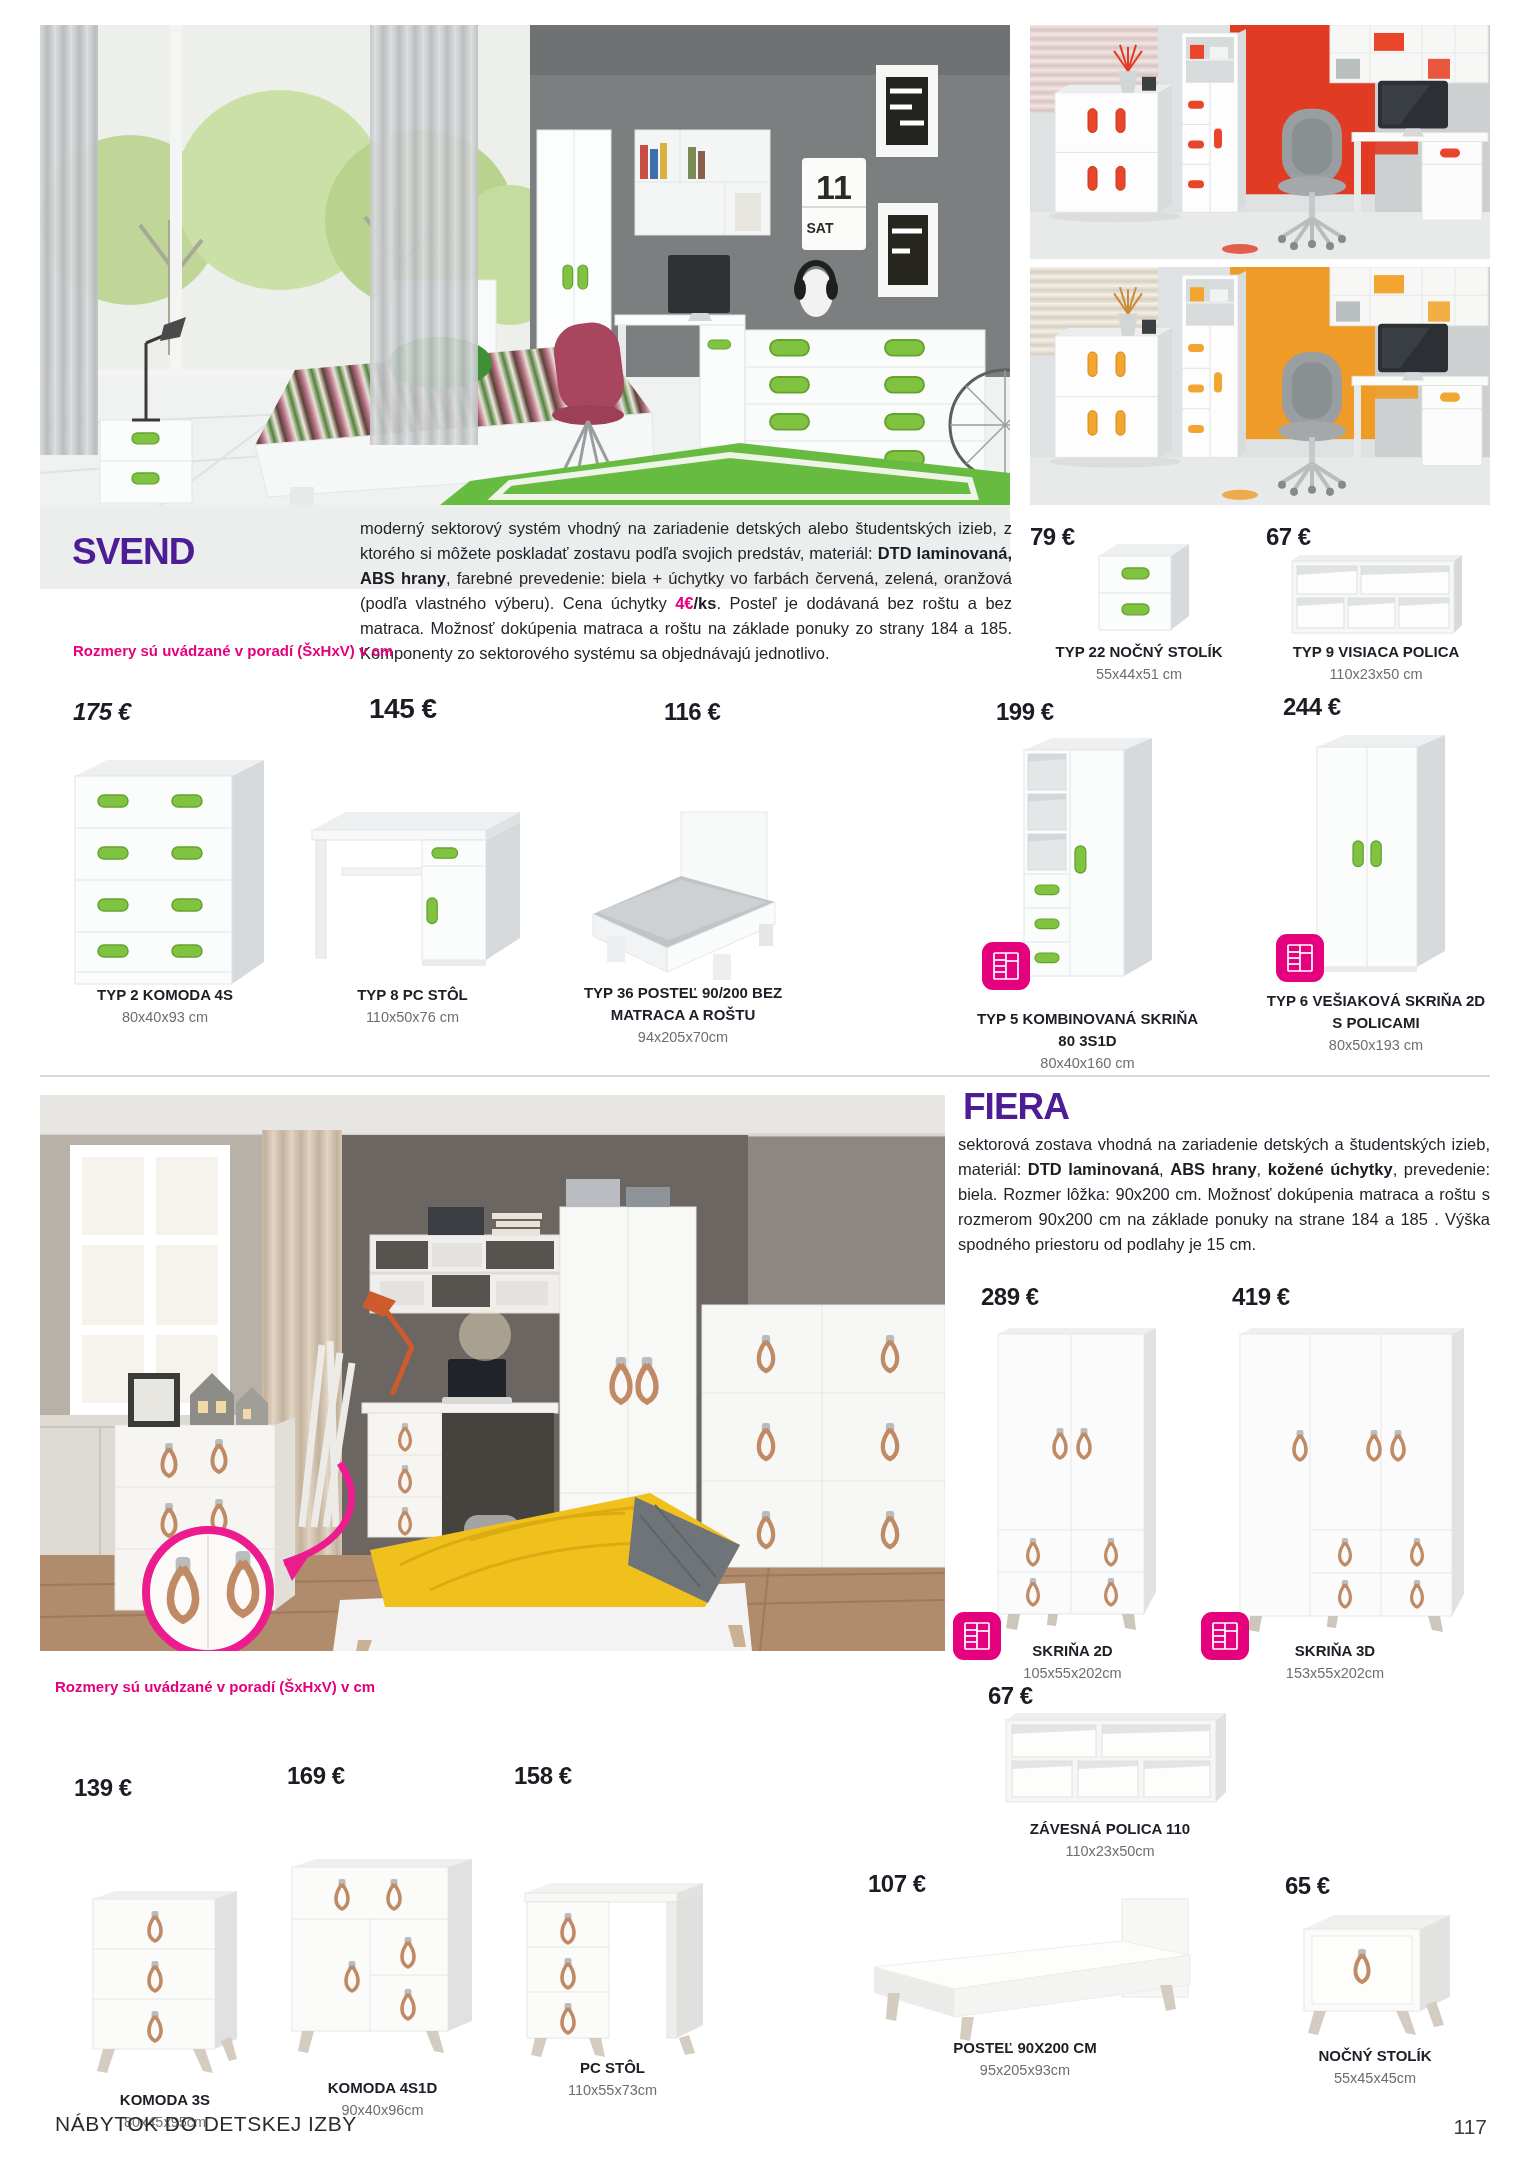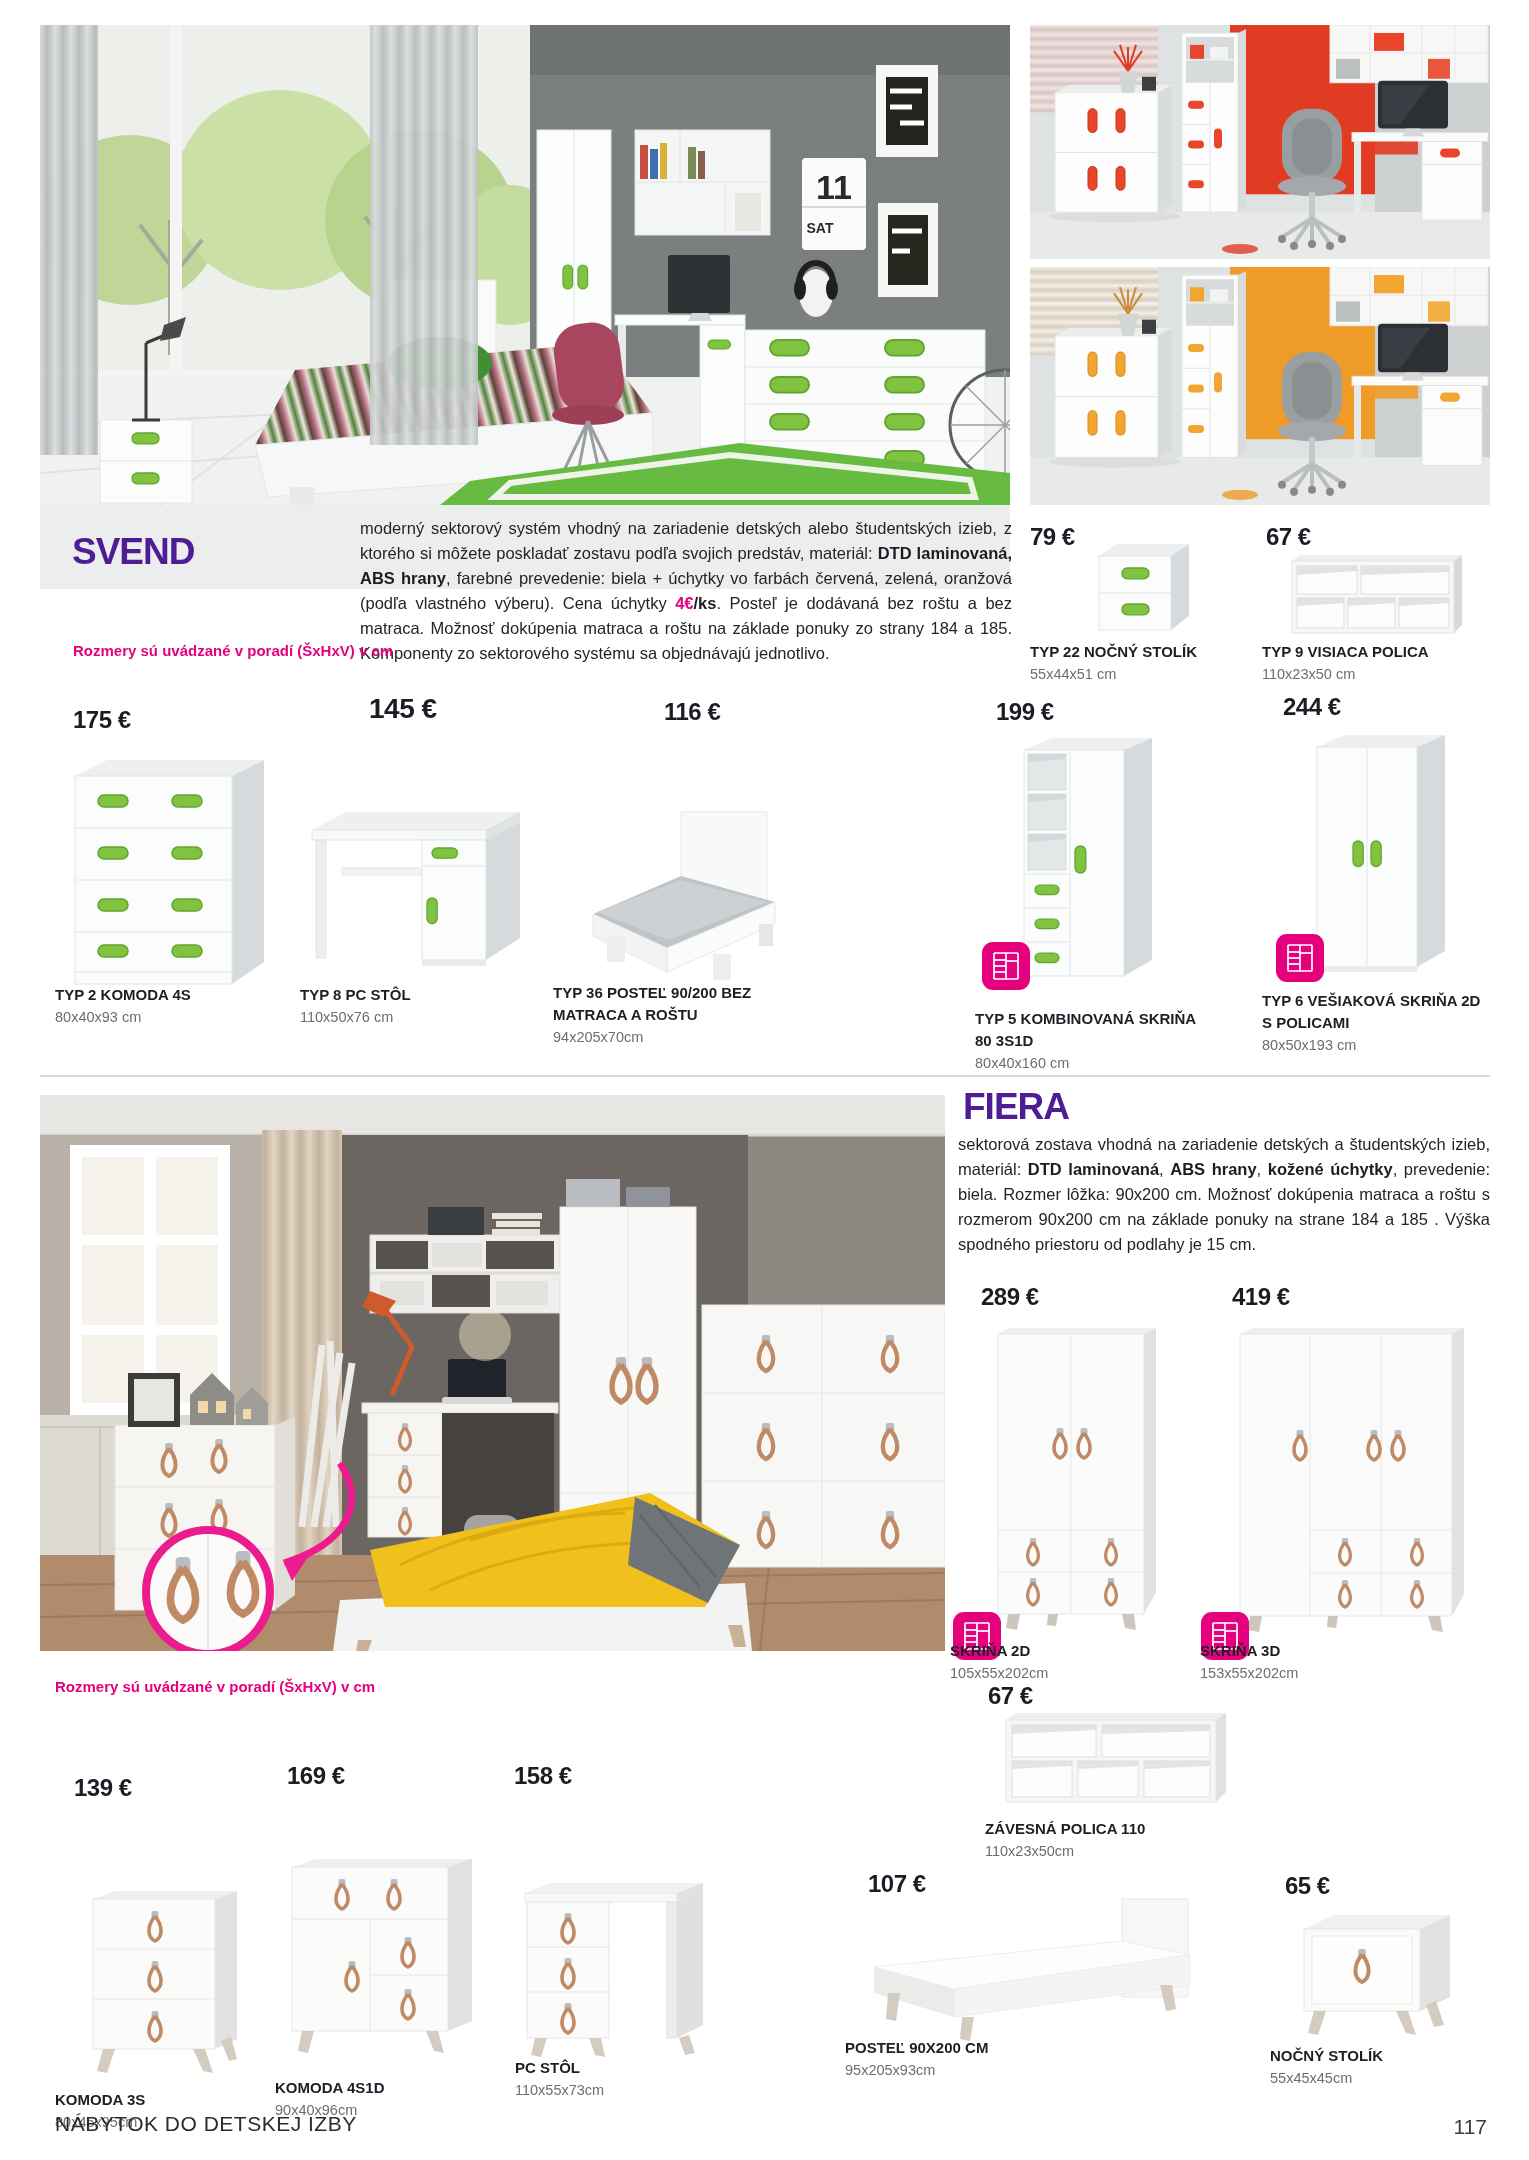"TYP 22 NOČNÝ STOLÍK" .cap { text-align: left -> center }
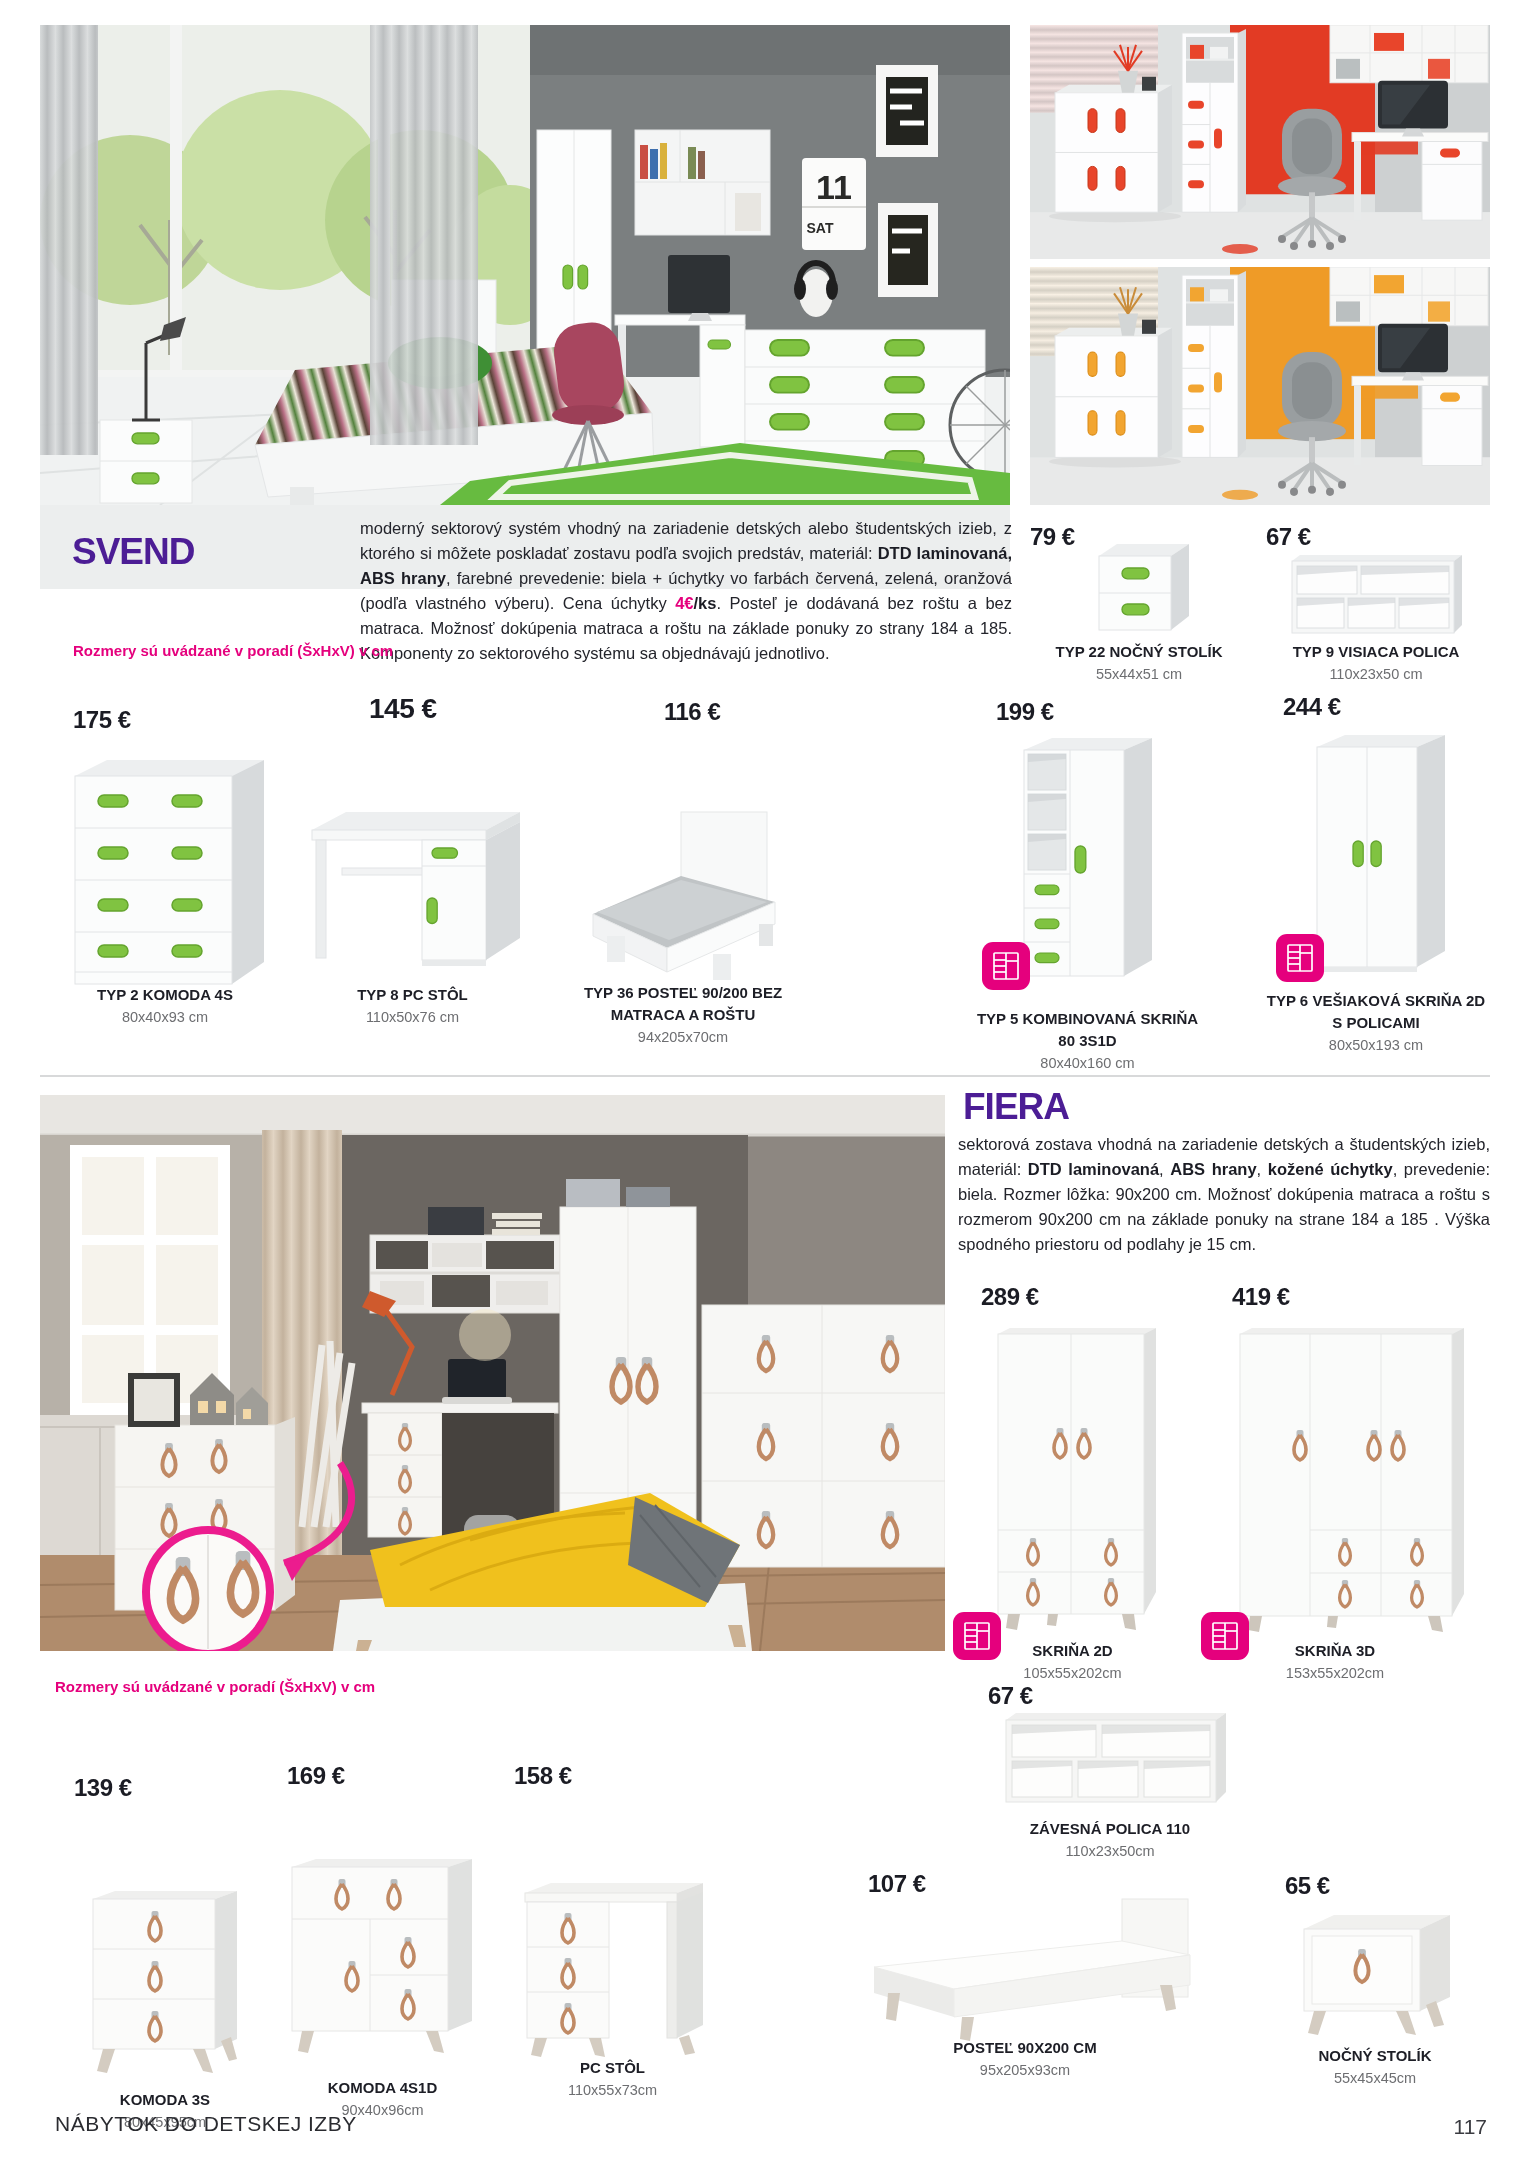"175 €" div.price { font-style: none -> italic; top: 16px -> 8px }
